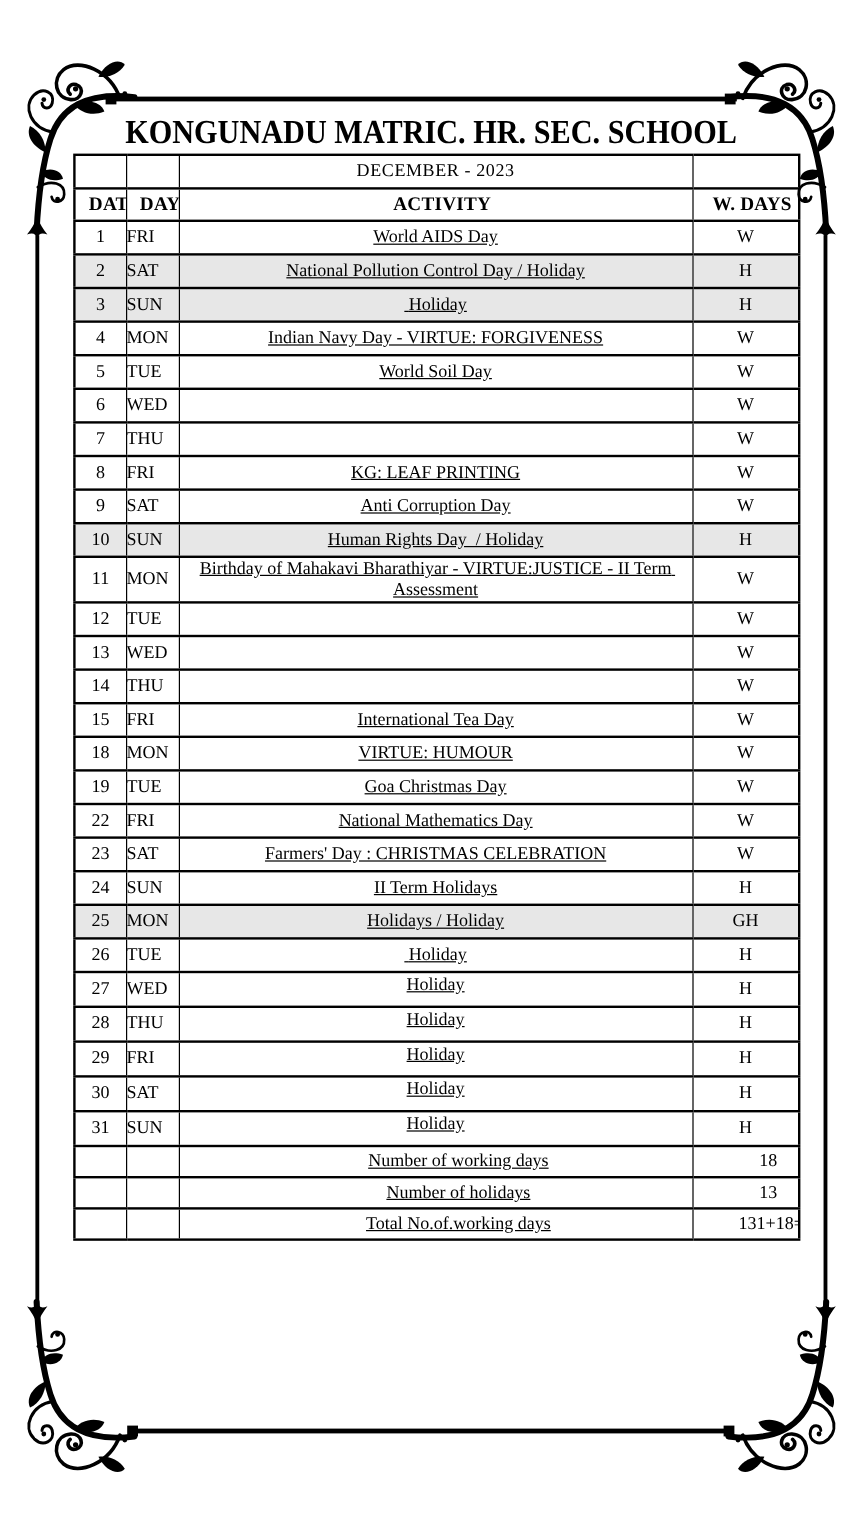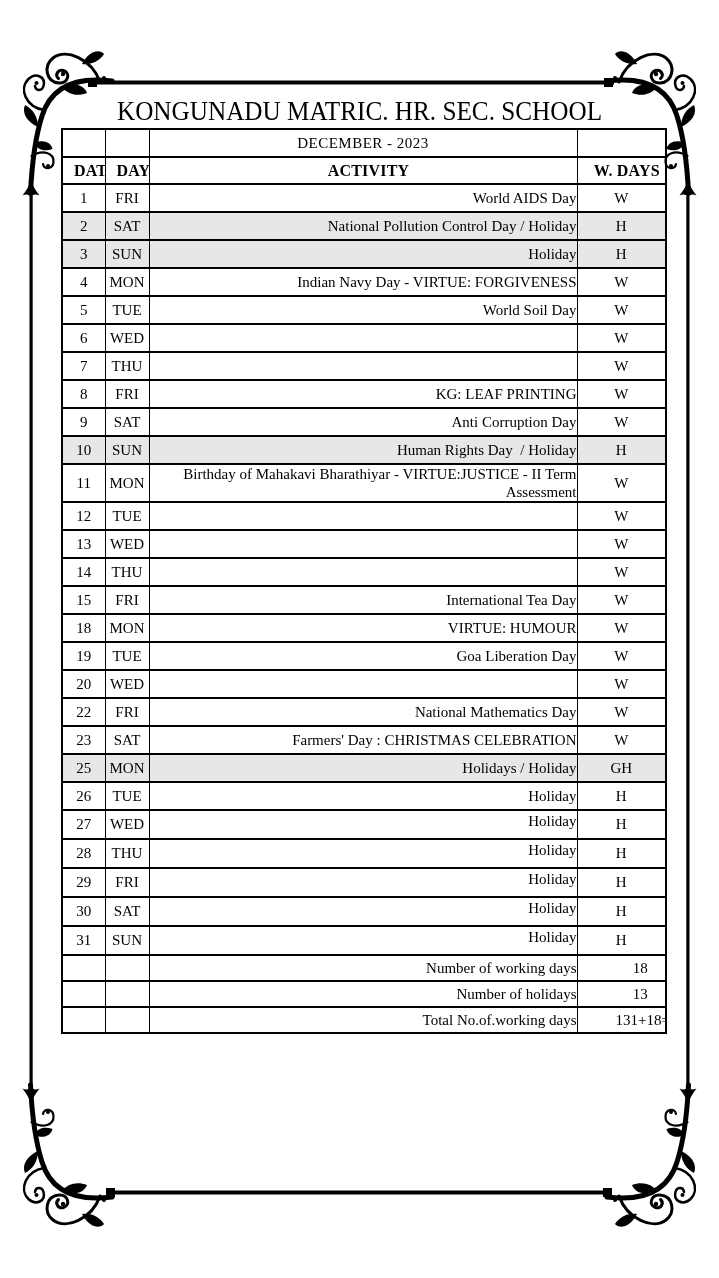"KONGUNADU MATRIC. HR. SEC. SCHOOL" .title { font-weight: normal -> bold }
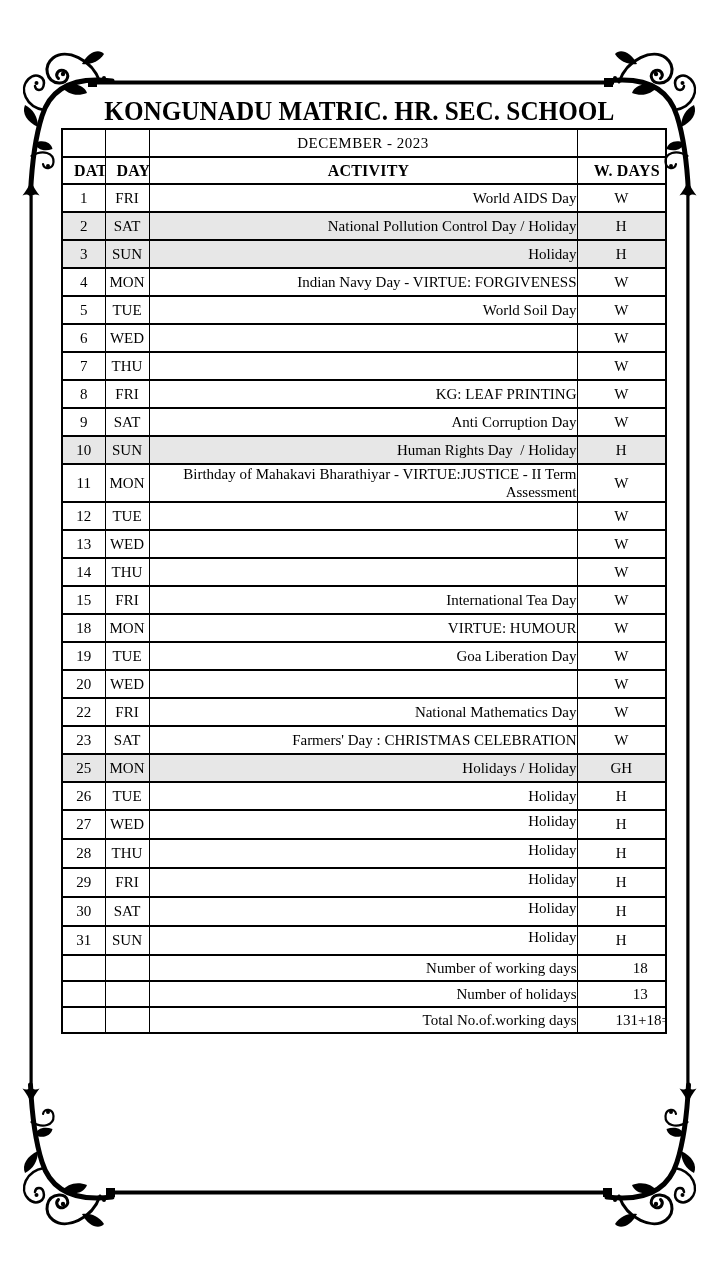"FRI" .c-day { text-align: center -> left }
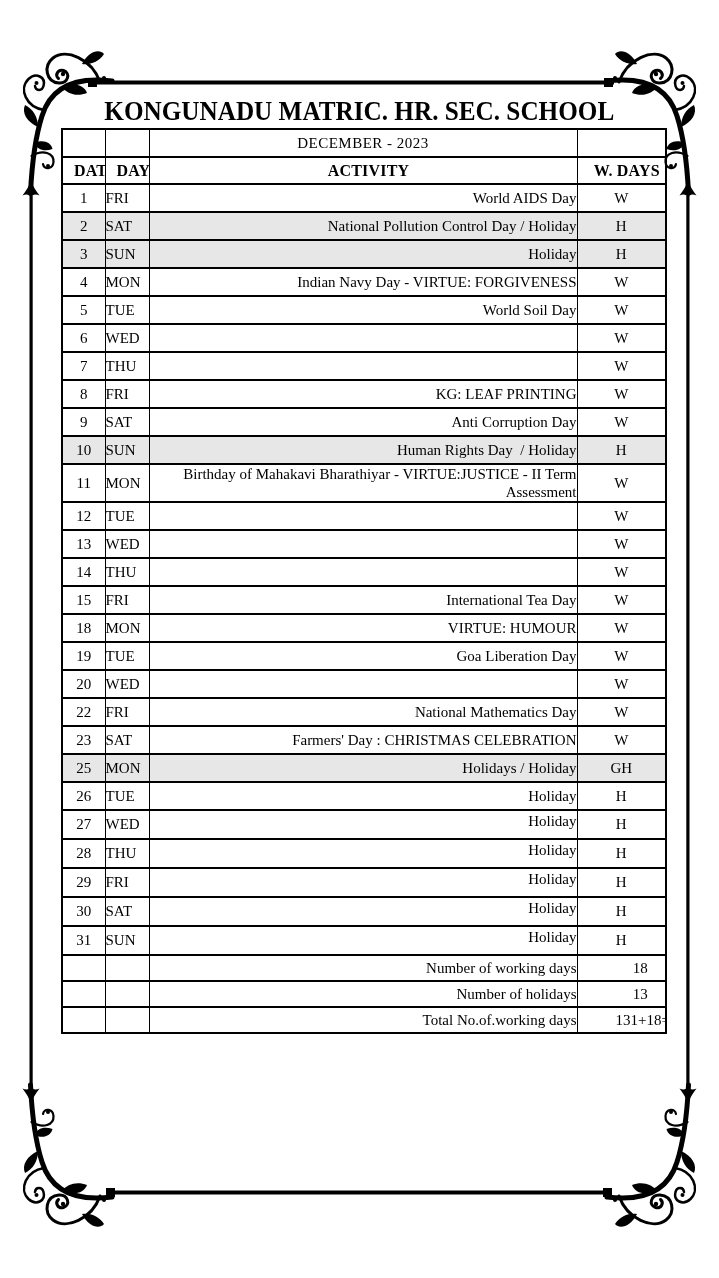"World AIDS Day" .c-act { text-align: right -> center; text-decoration: none -> underline }
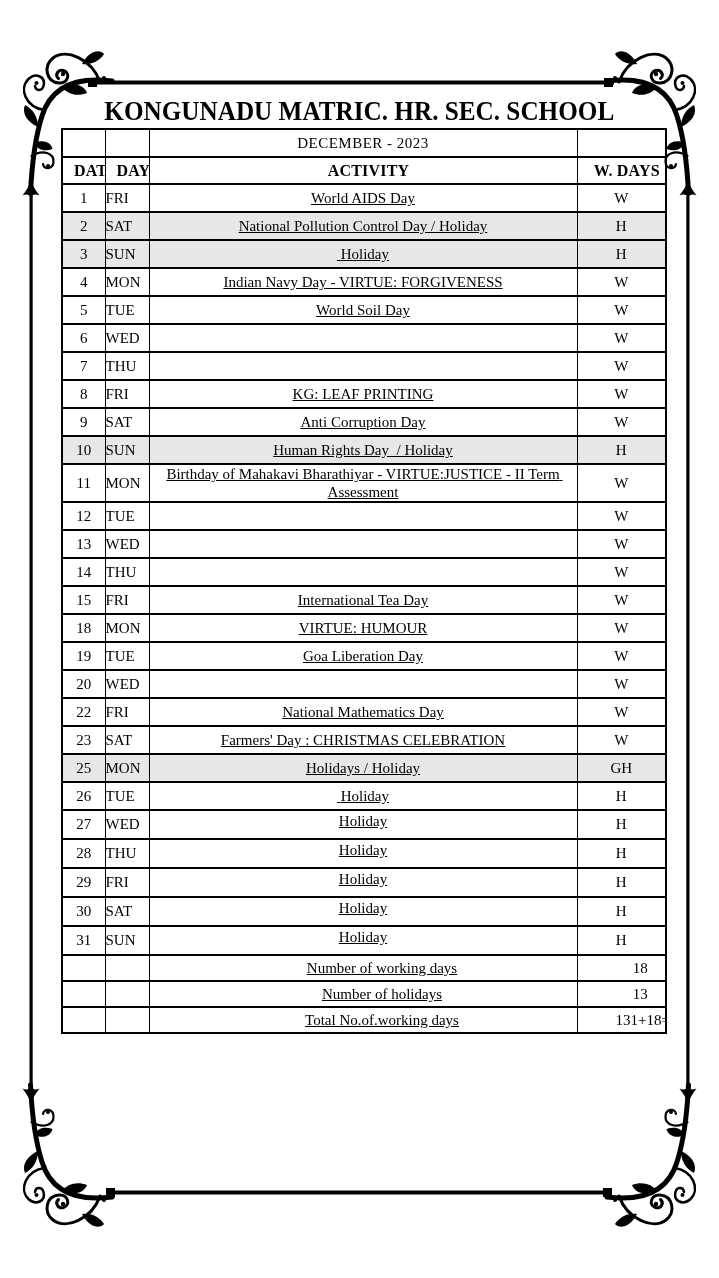"Goa Liberation Day" td.c-act { text: Liberation -> Christmas }
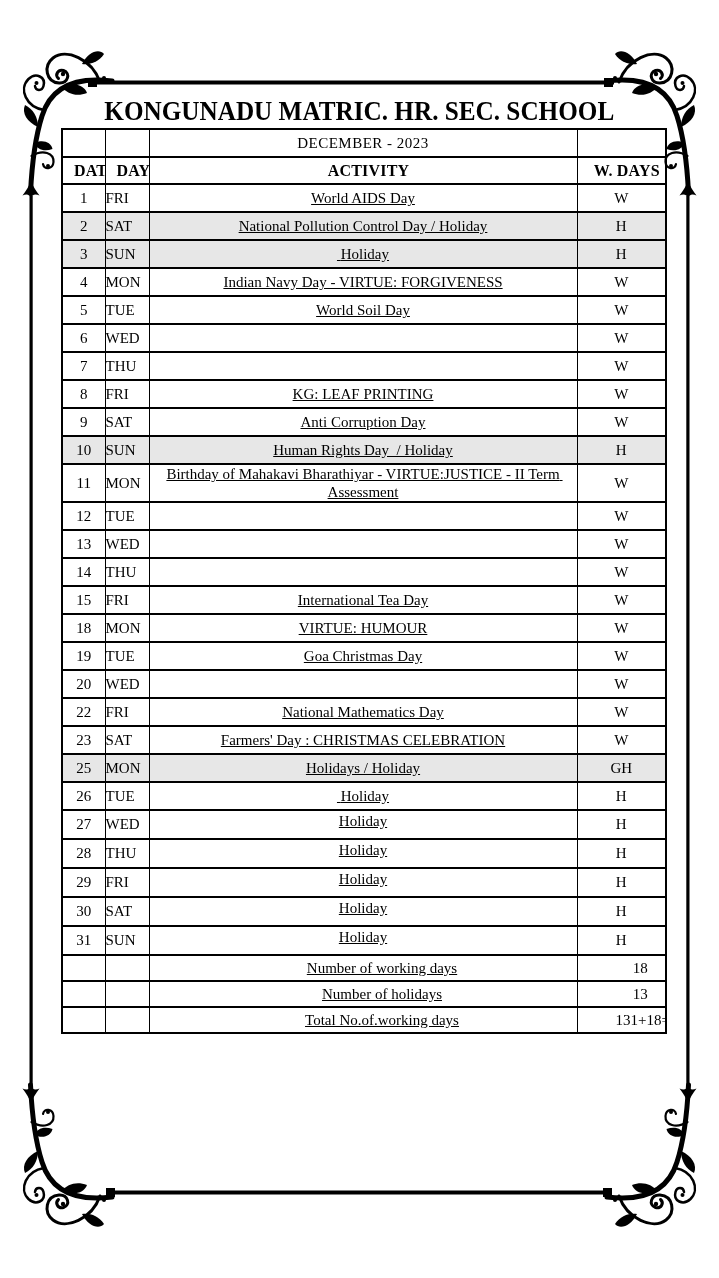"20" tr { html: <tr> <td>20</td> <td>WED</td> <td></td> <td>W</td> </tr> -> none }
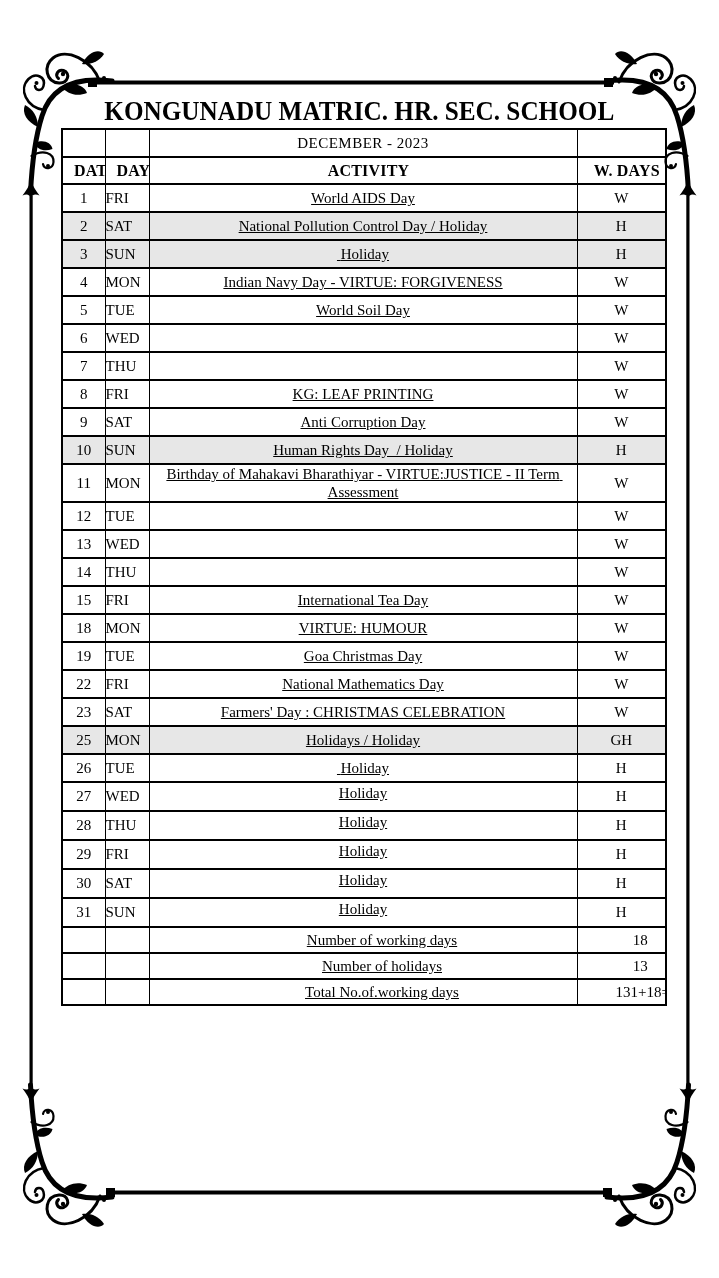"24" tr { html: none -> <tr> <td>24</td> <td>SUN</td> <td>II Term Holidays</td> <td>H</td> </tr> }
